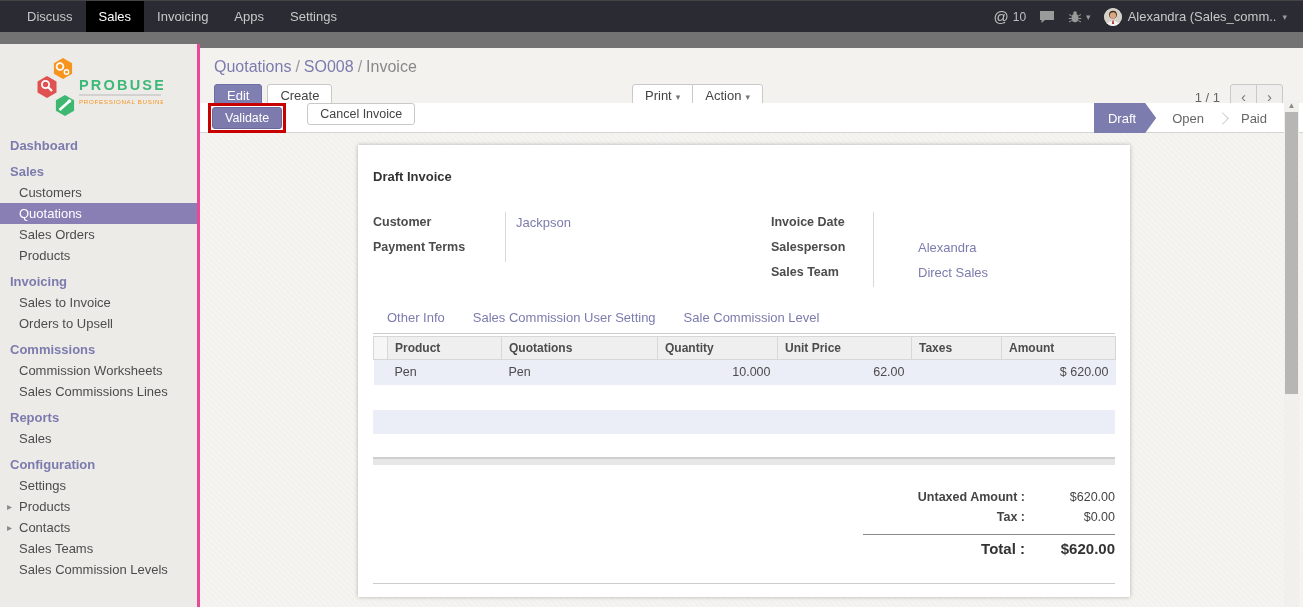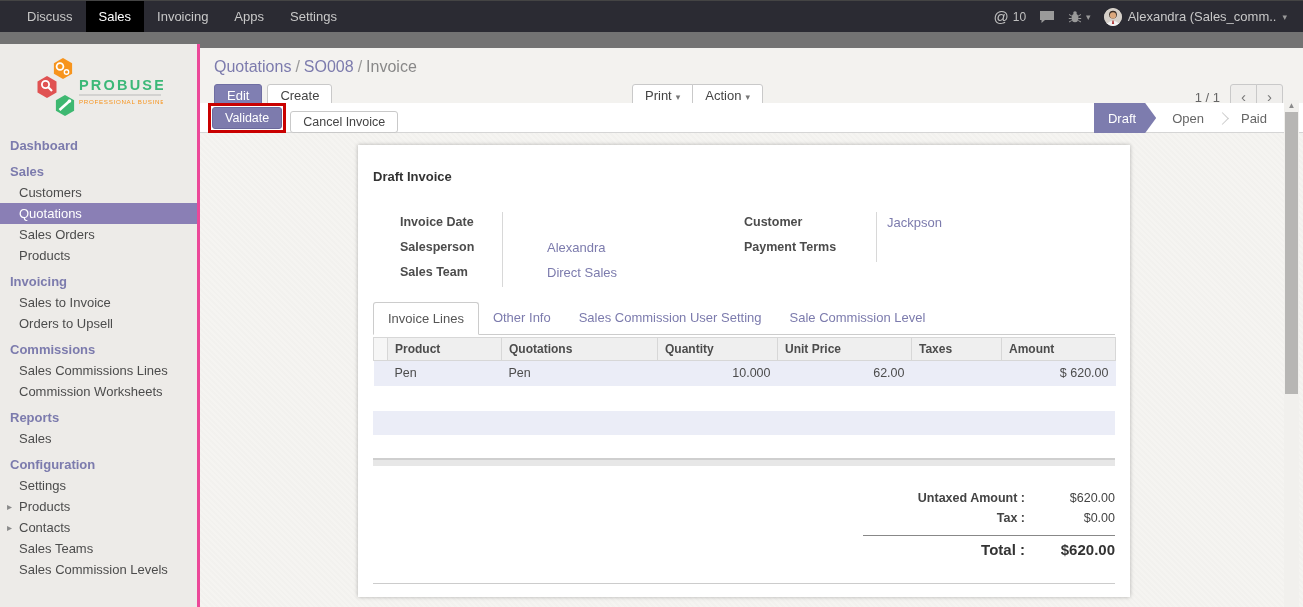"Validate" .sb-left { align-items: flex-end -> flex-start; gap: 4px -> 21px }
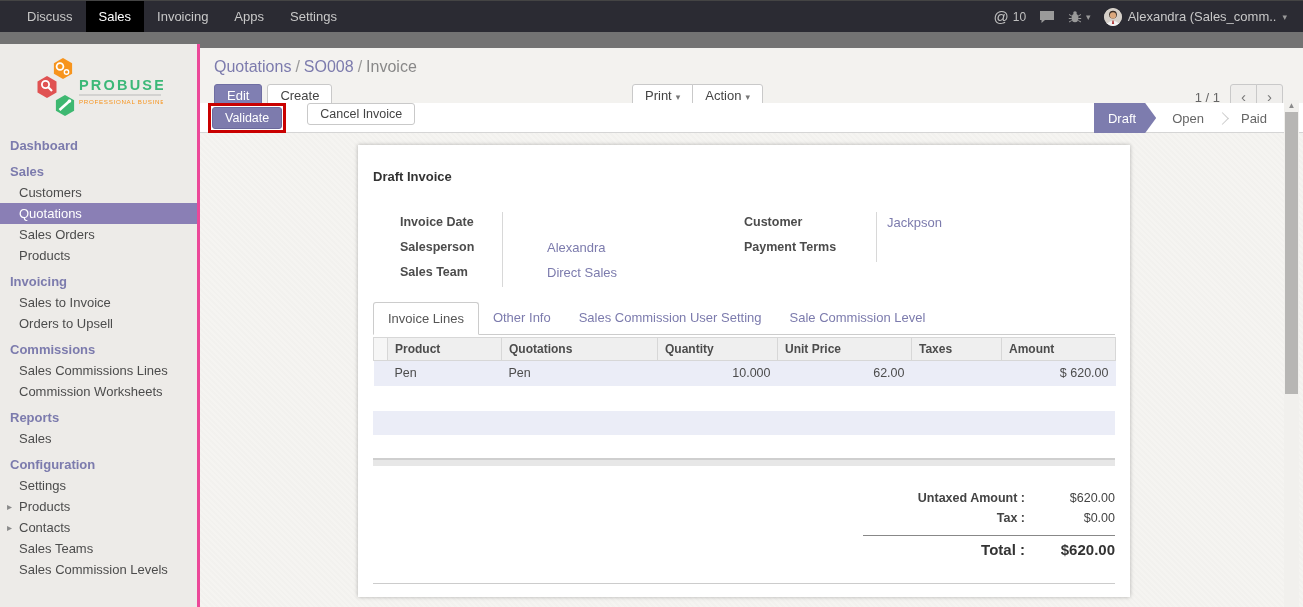"Invoice Date" div.fgroup { order: before "Customer" -> after "Customer" }
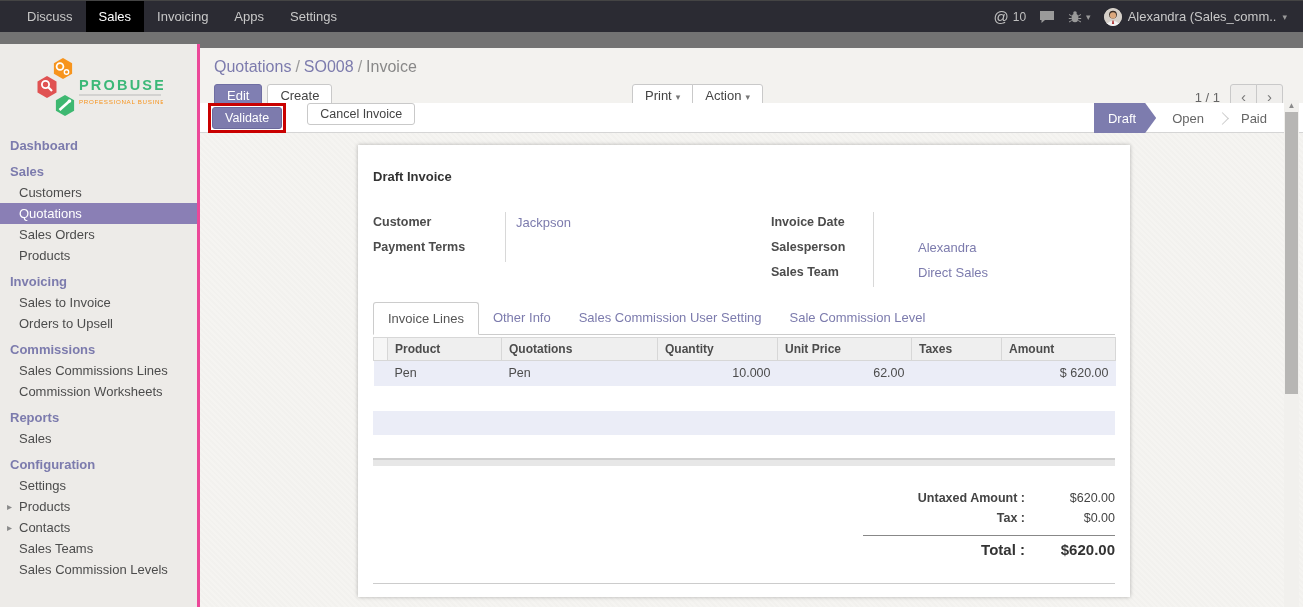"Invoice Lines" div.tab { html: <div>Invoice Lines</div> -> none }
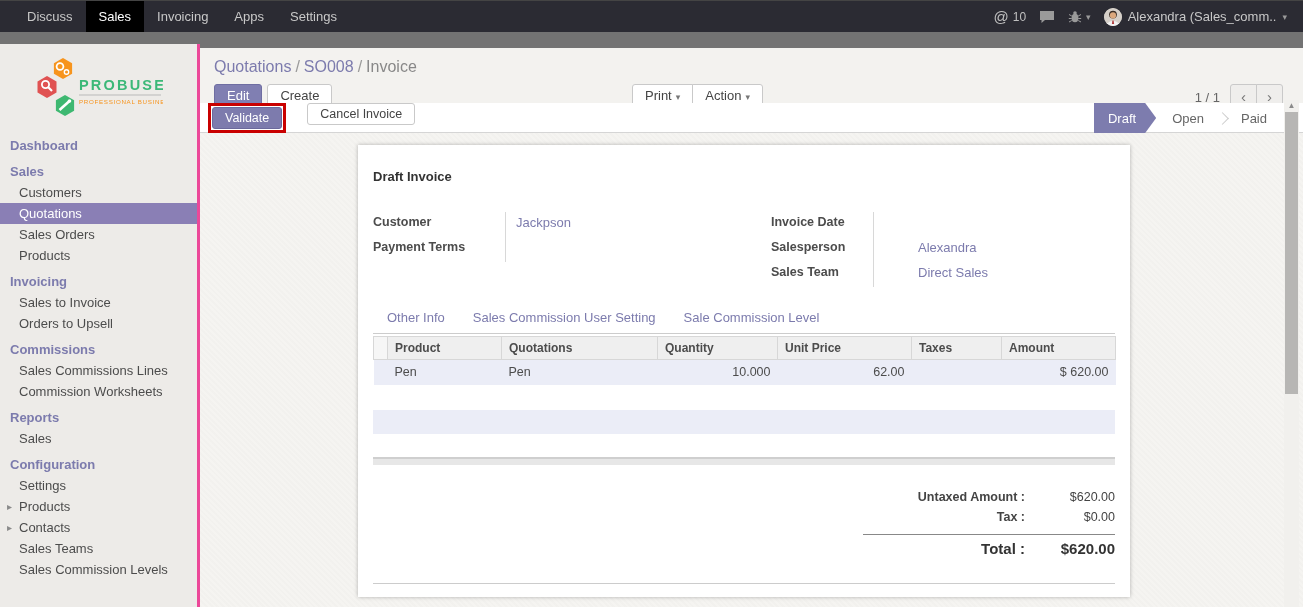"Sales Commissions Lines" div.menu-item { order: before "Commission Worksheets" -> after "Commission Worksheets" }
